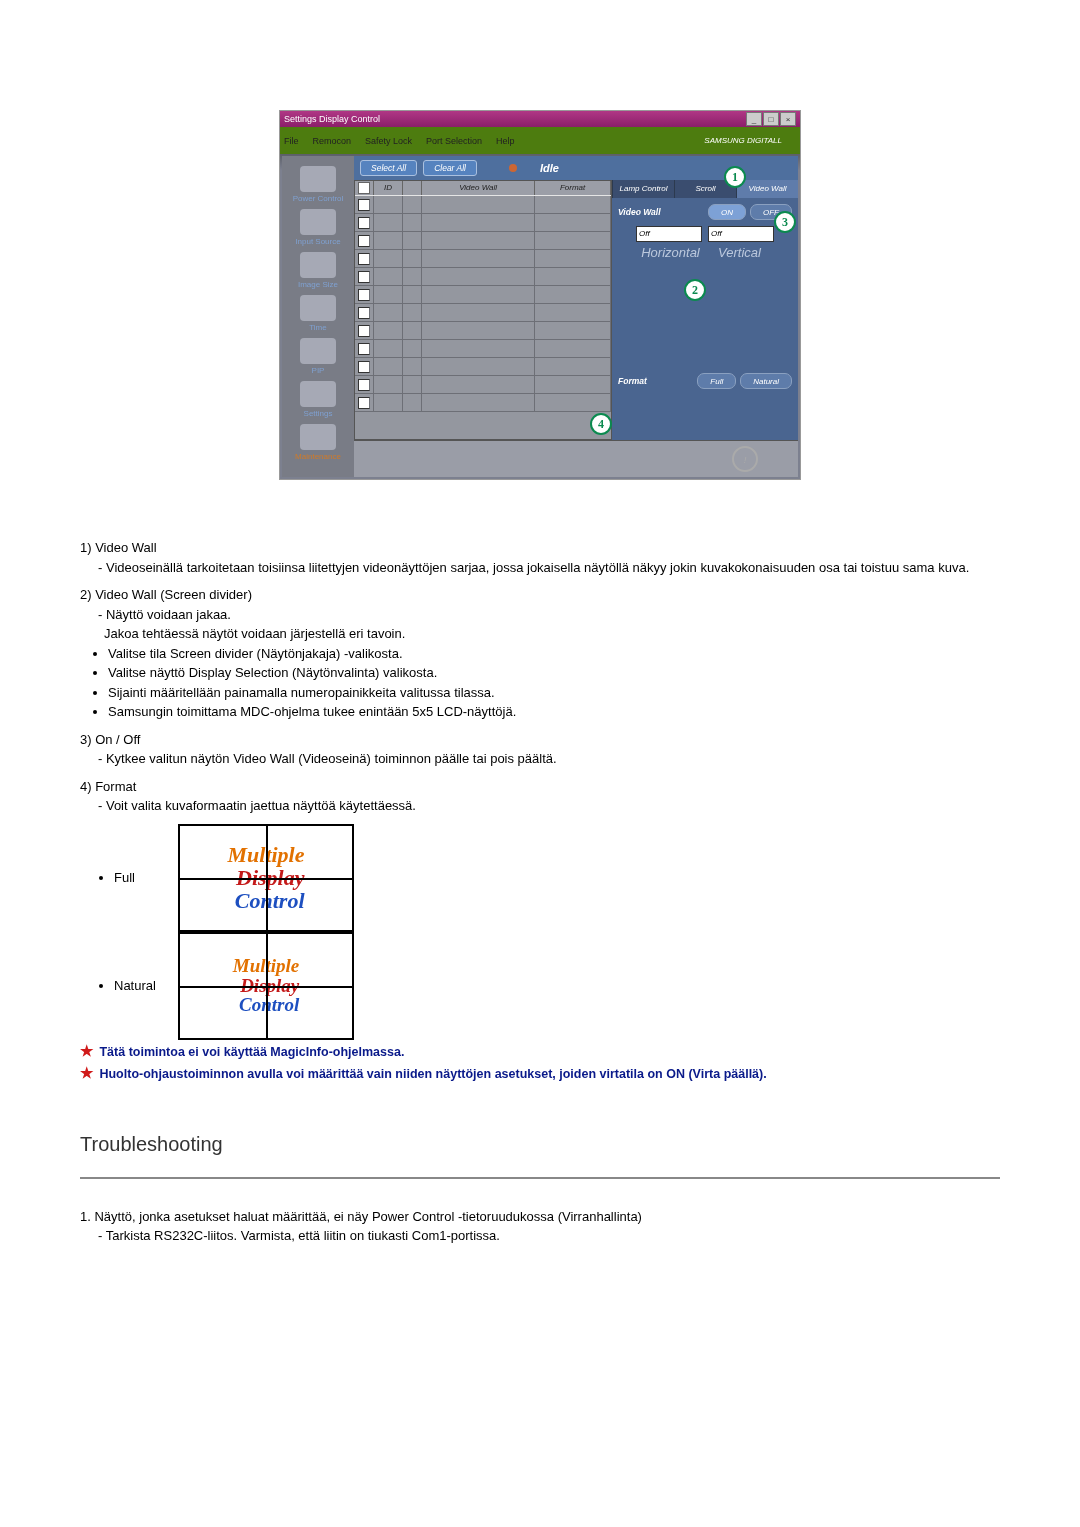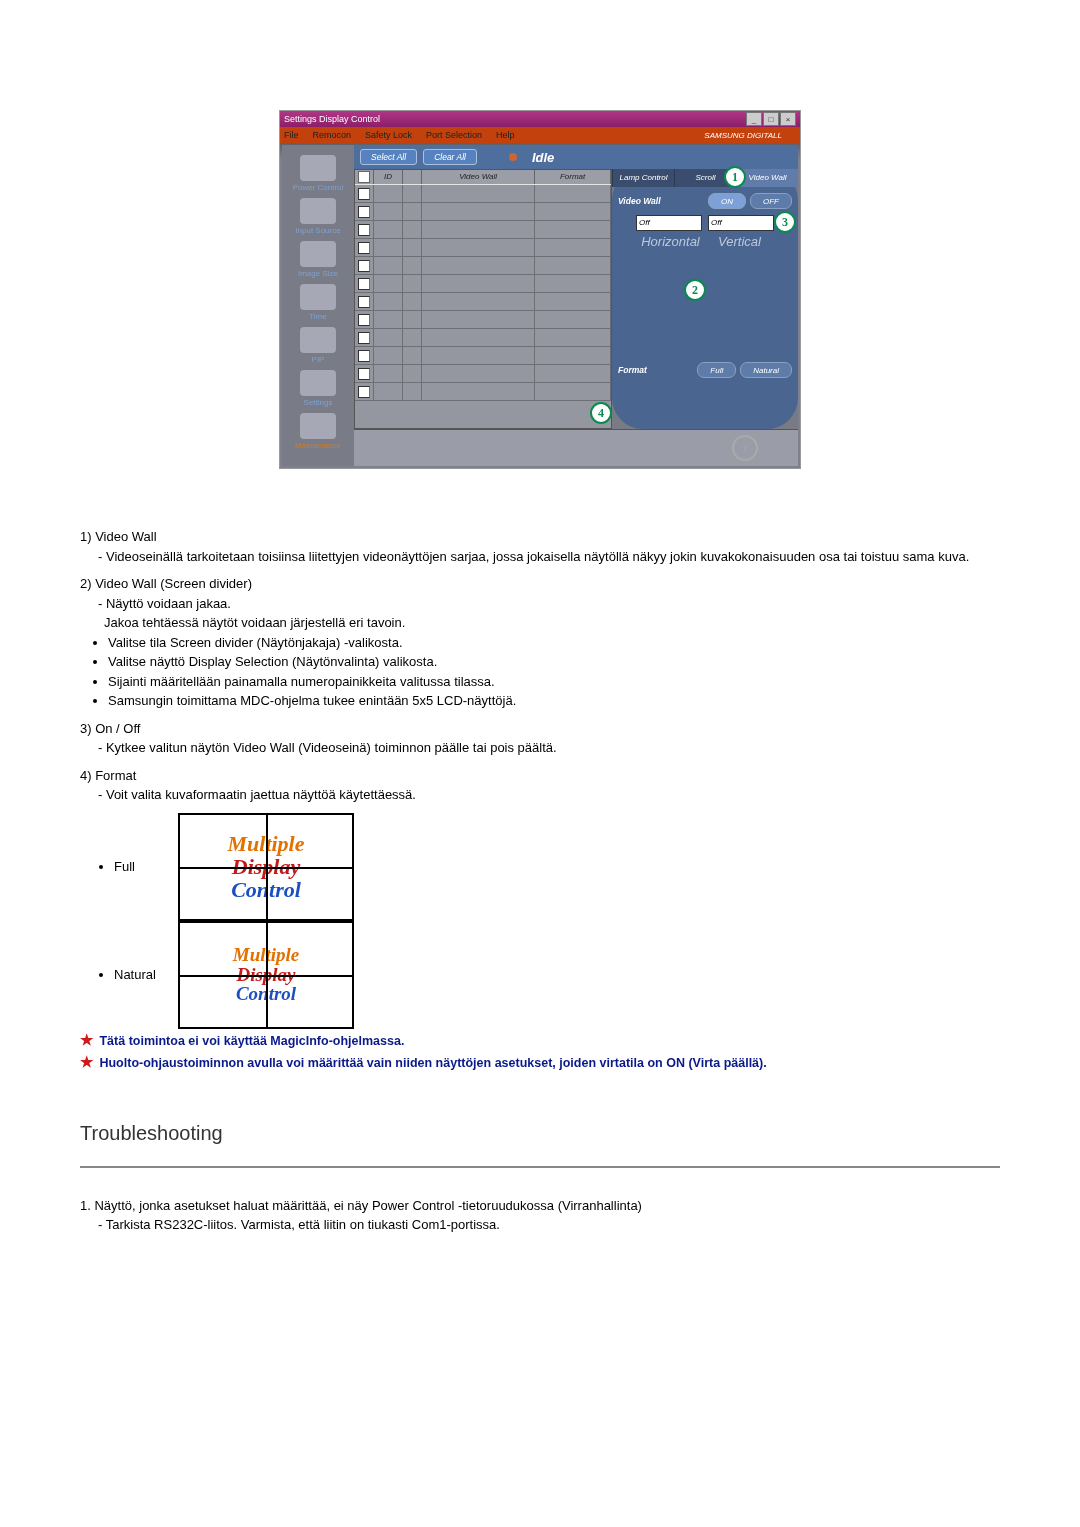"File" .menubar { background: #c2410c -> #4d7c0f; height: 16px -> 27px }
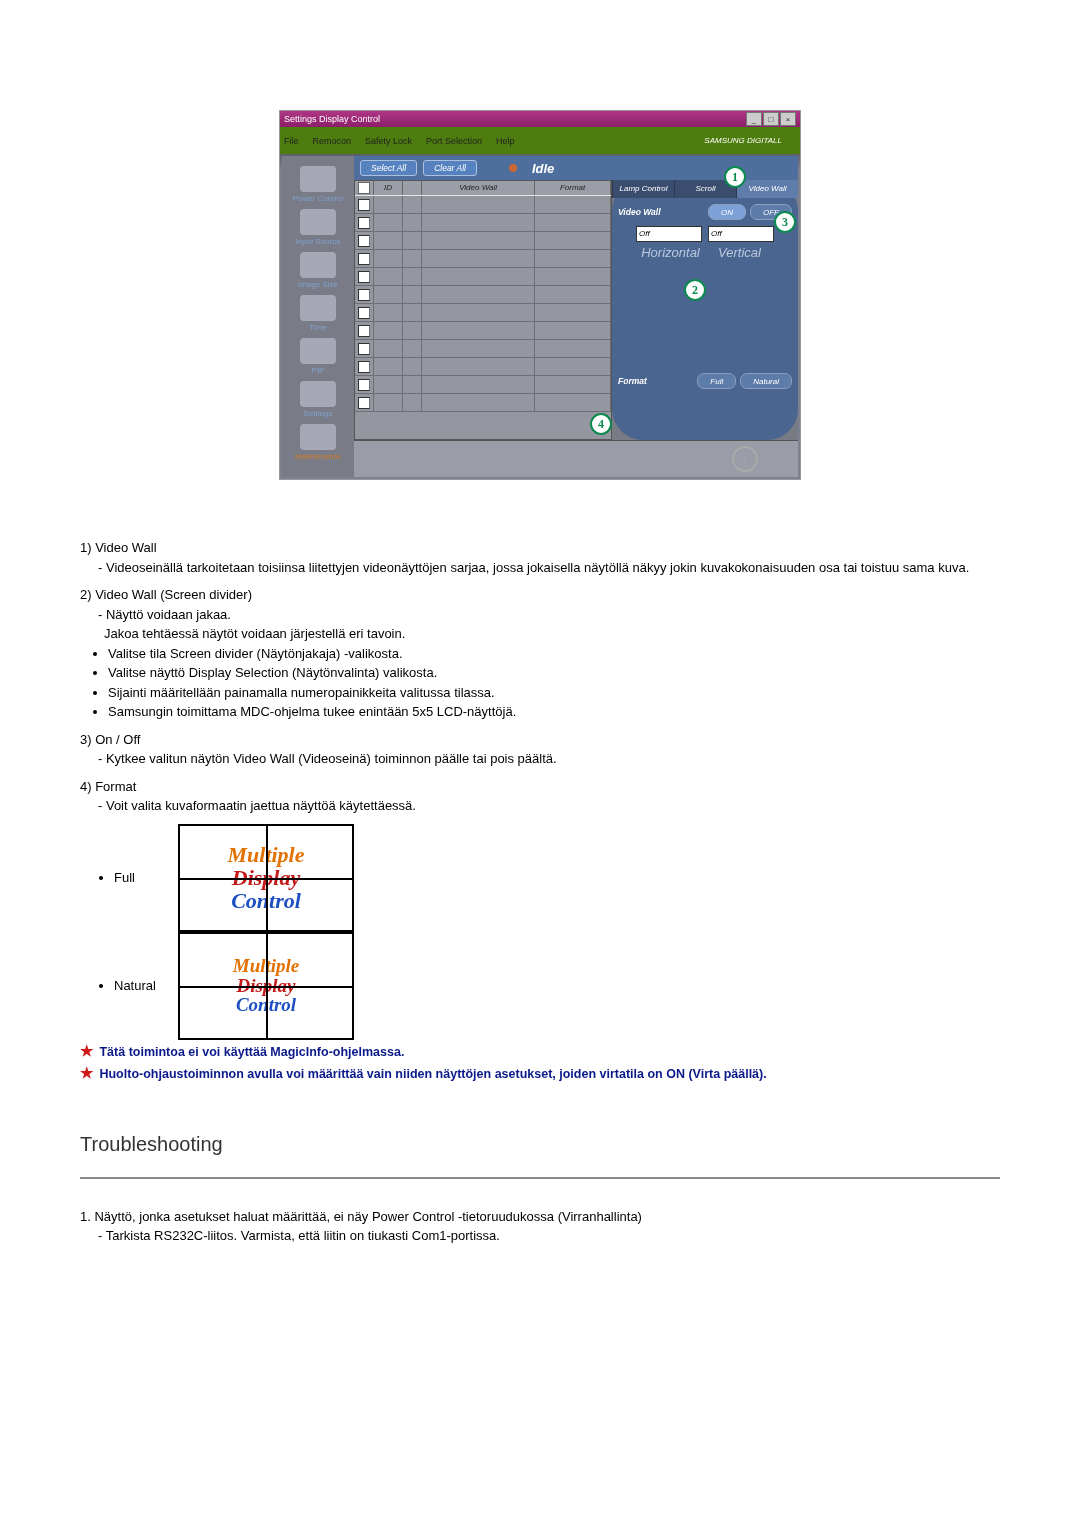"Idle" .idletxt { font-size: 13px -> 11px; margin-left: 4px -> 12px }
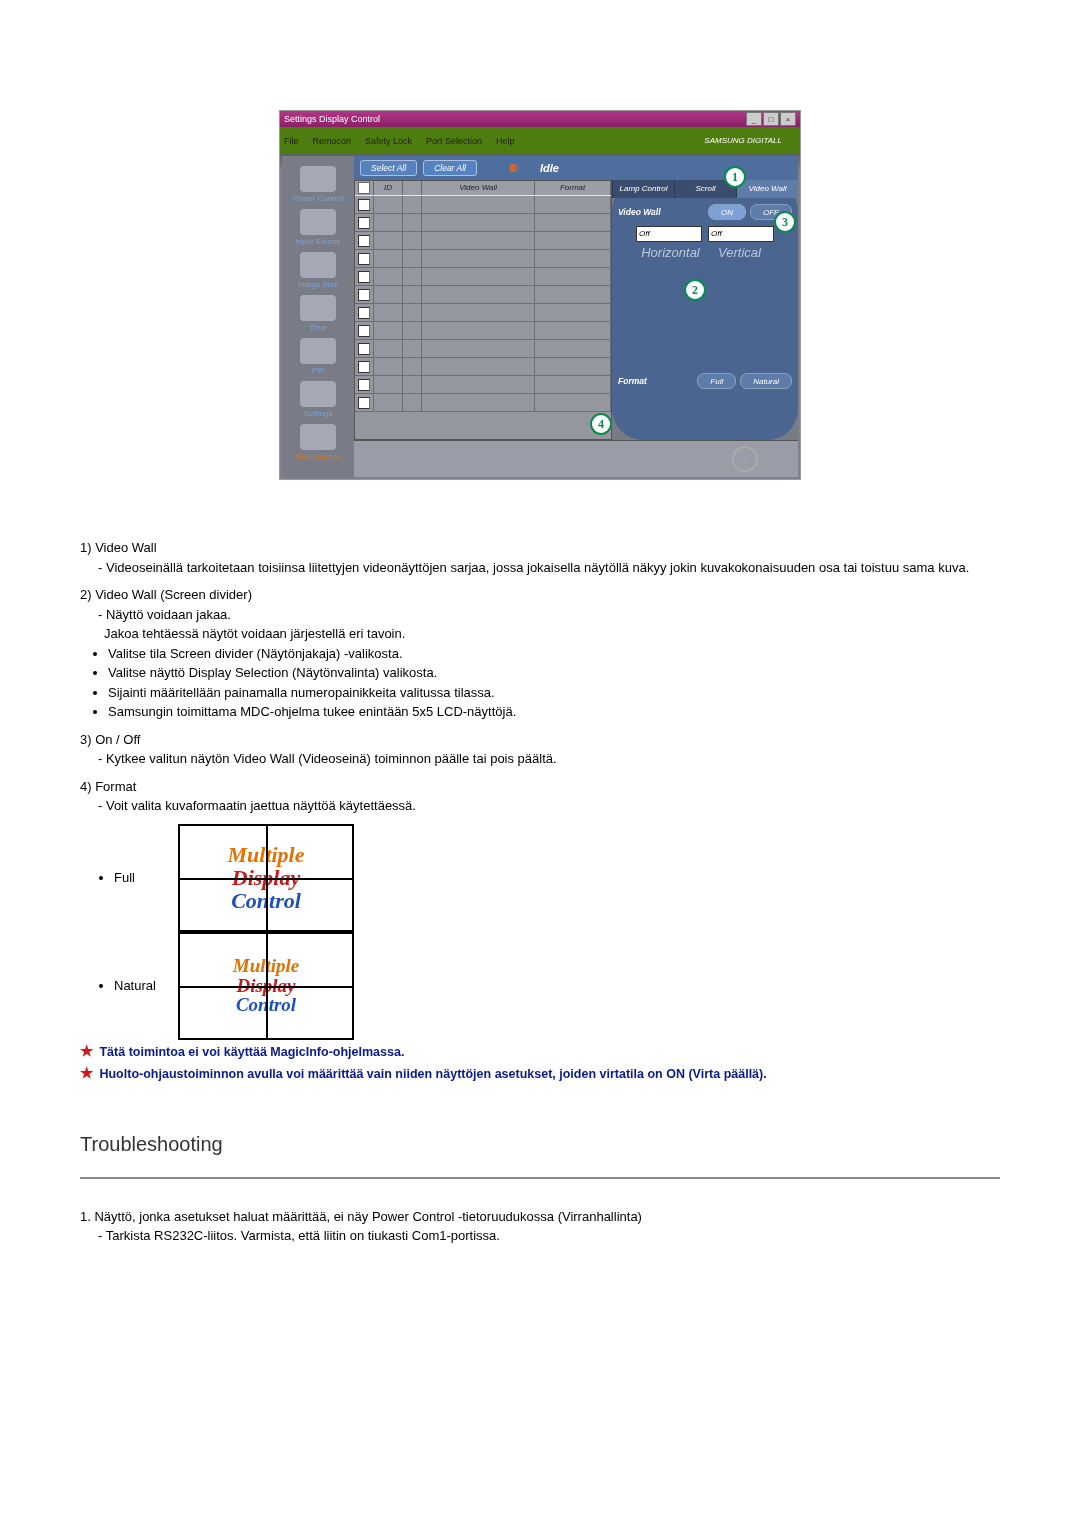"Lamp Control" .rightpanel { border-radius: 31px -> none }
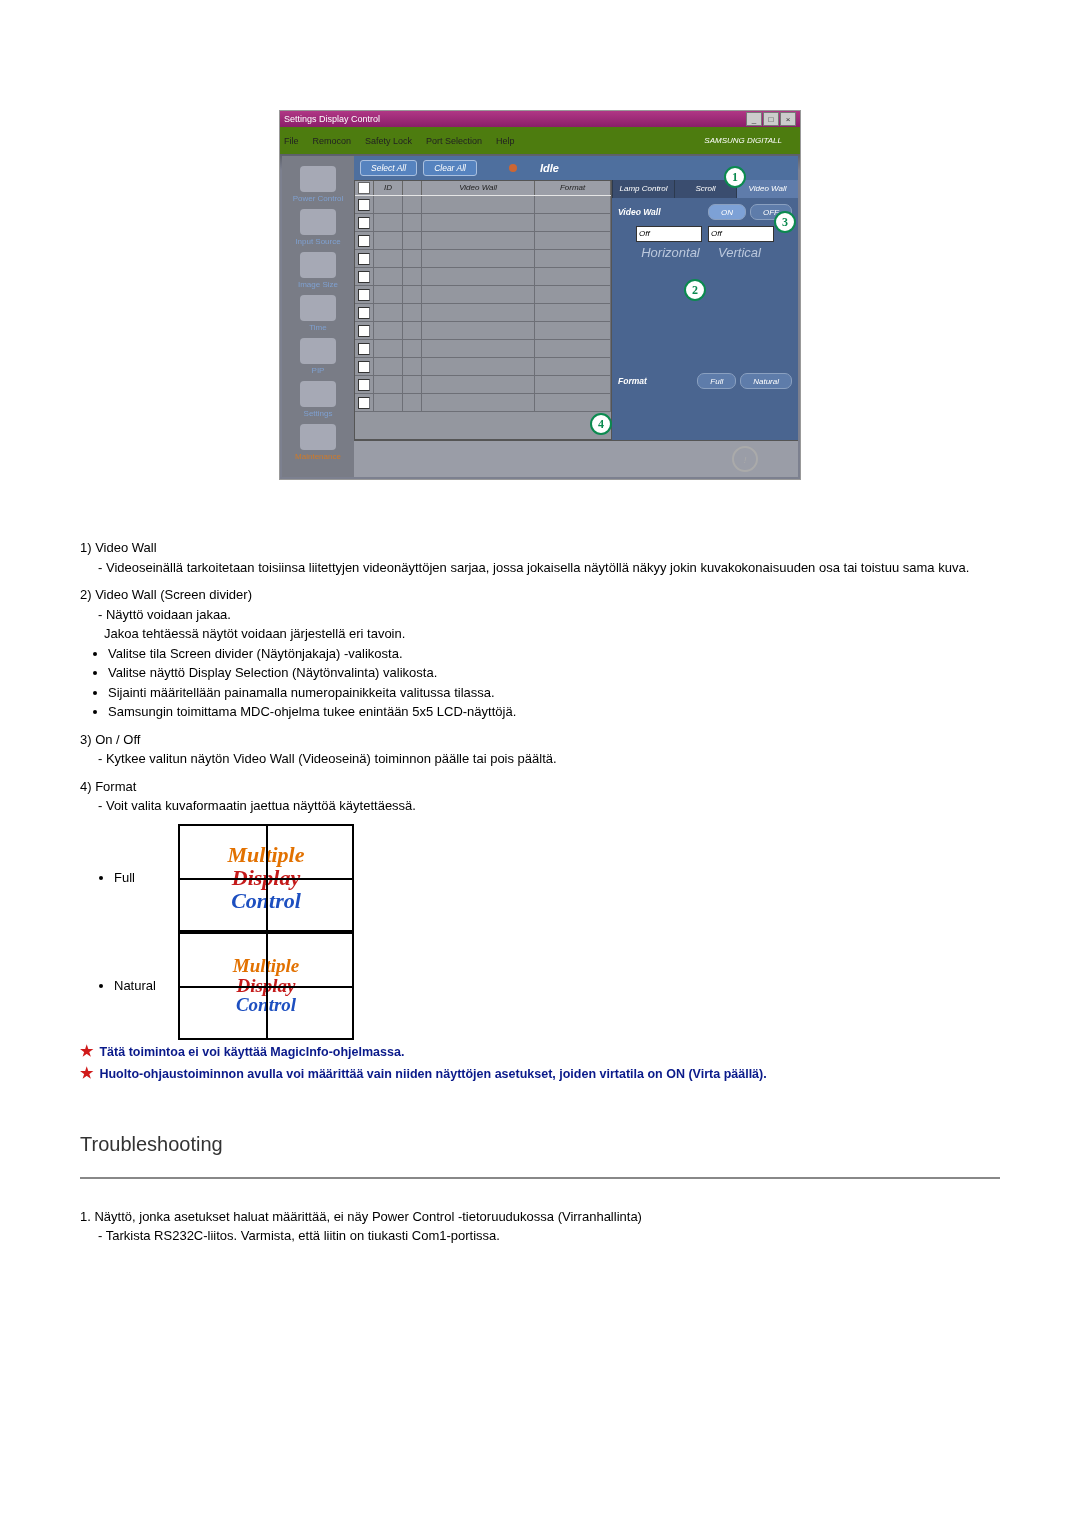"Multiple" .mdc-text { text-align: center -> right }
